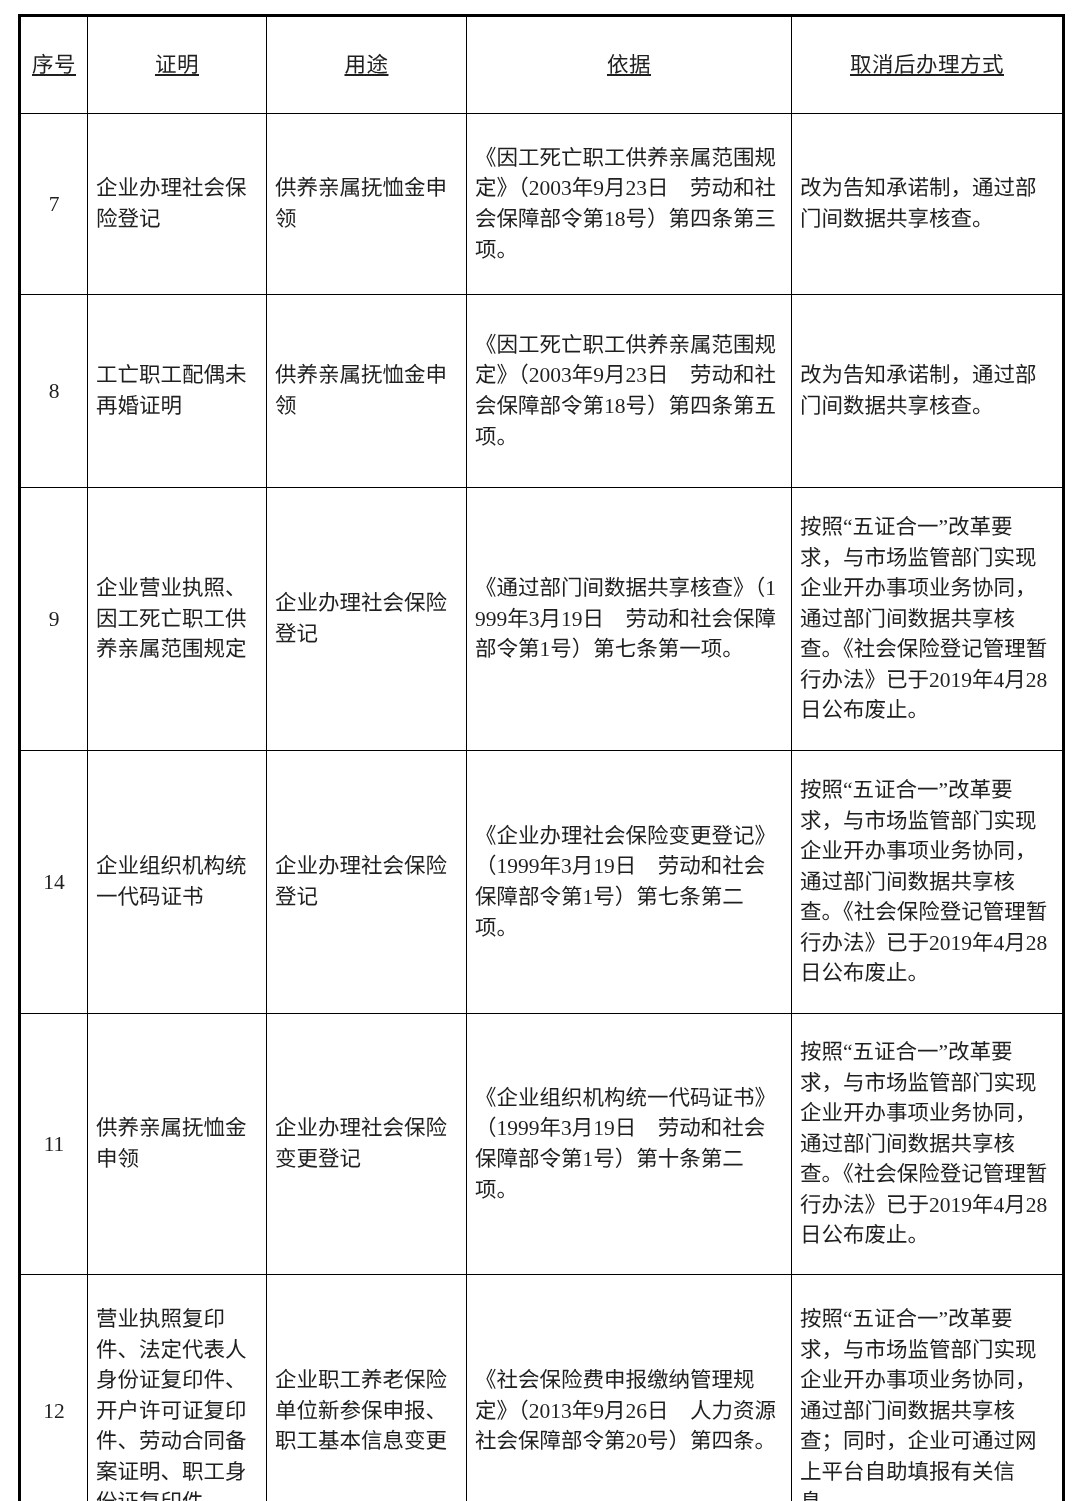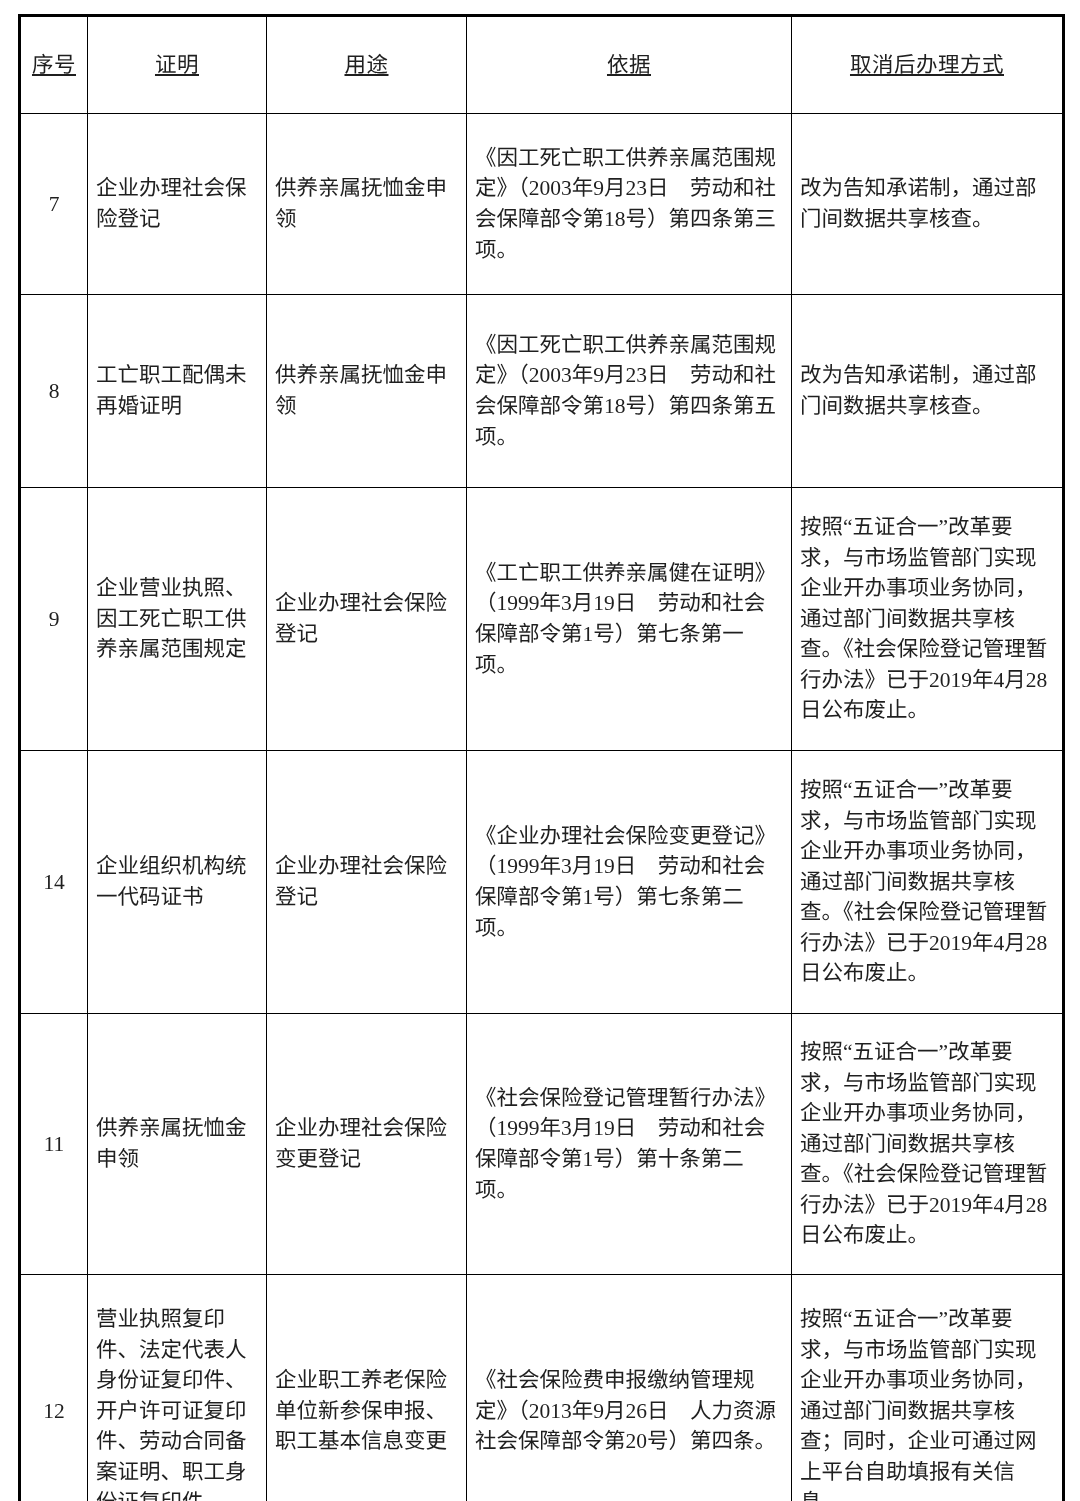"《工亡职工供养亲属健在证明》（1999年3月19日" td.basis { text: 工亡职工供养亲属健在证明 -> 通过部门间数据共享核查 }
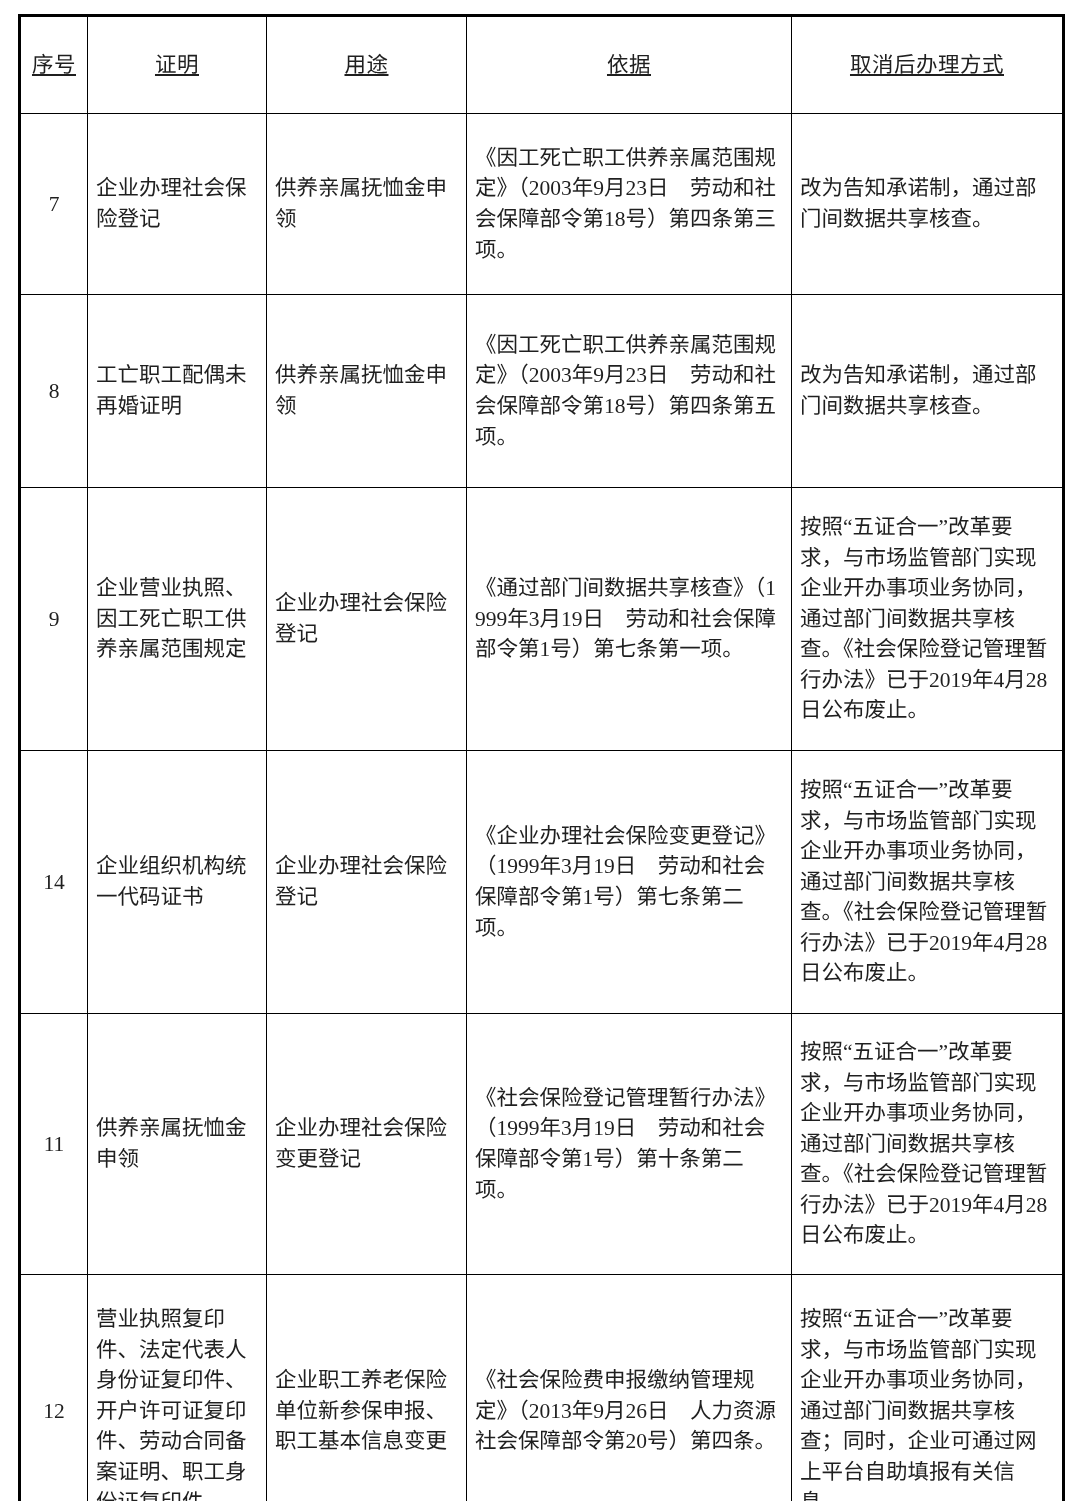"《社会保险登记管理暂行办法》（1999年3月19日" td.basis { text: 社会保险登记管理暂行办法 -> 企业组织机构统一代码证书 }
